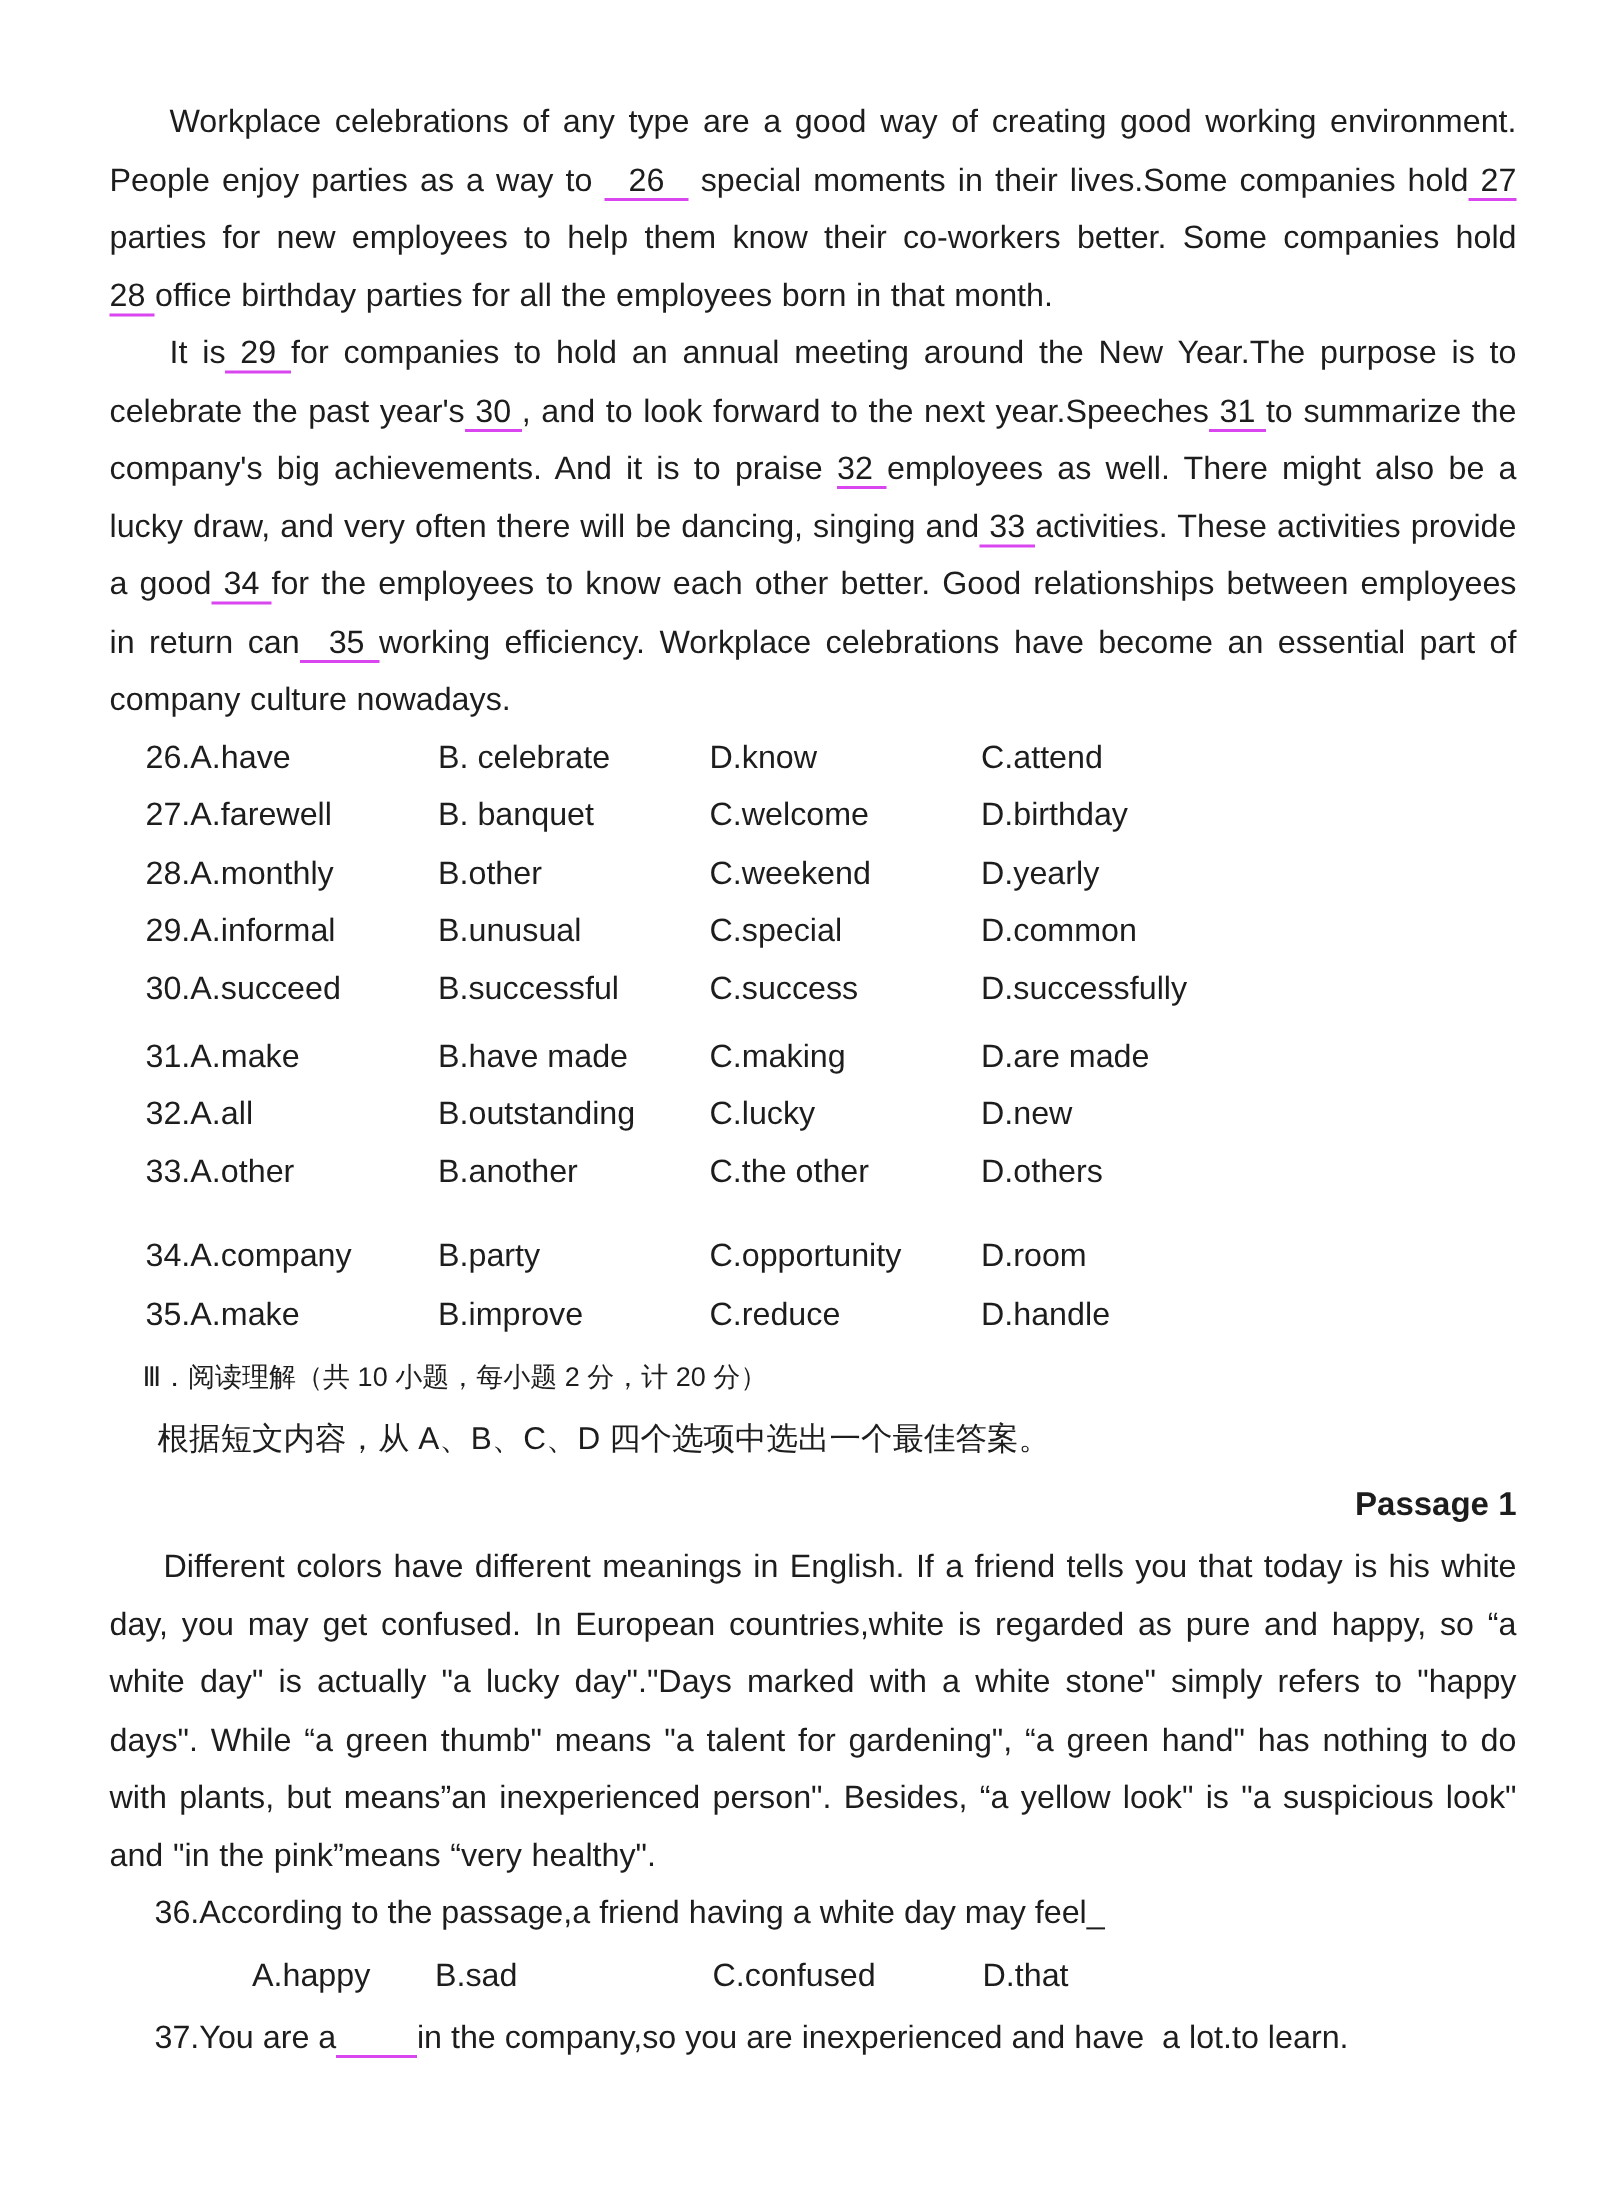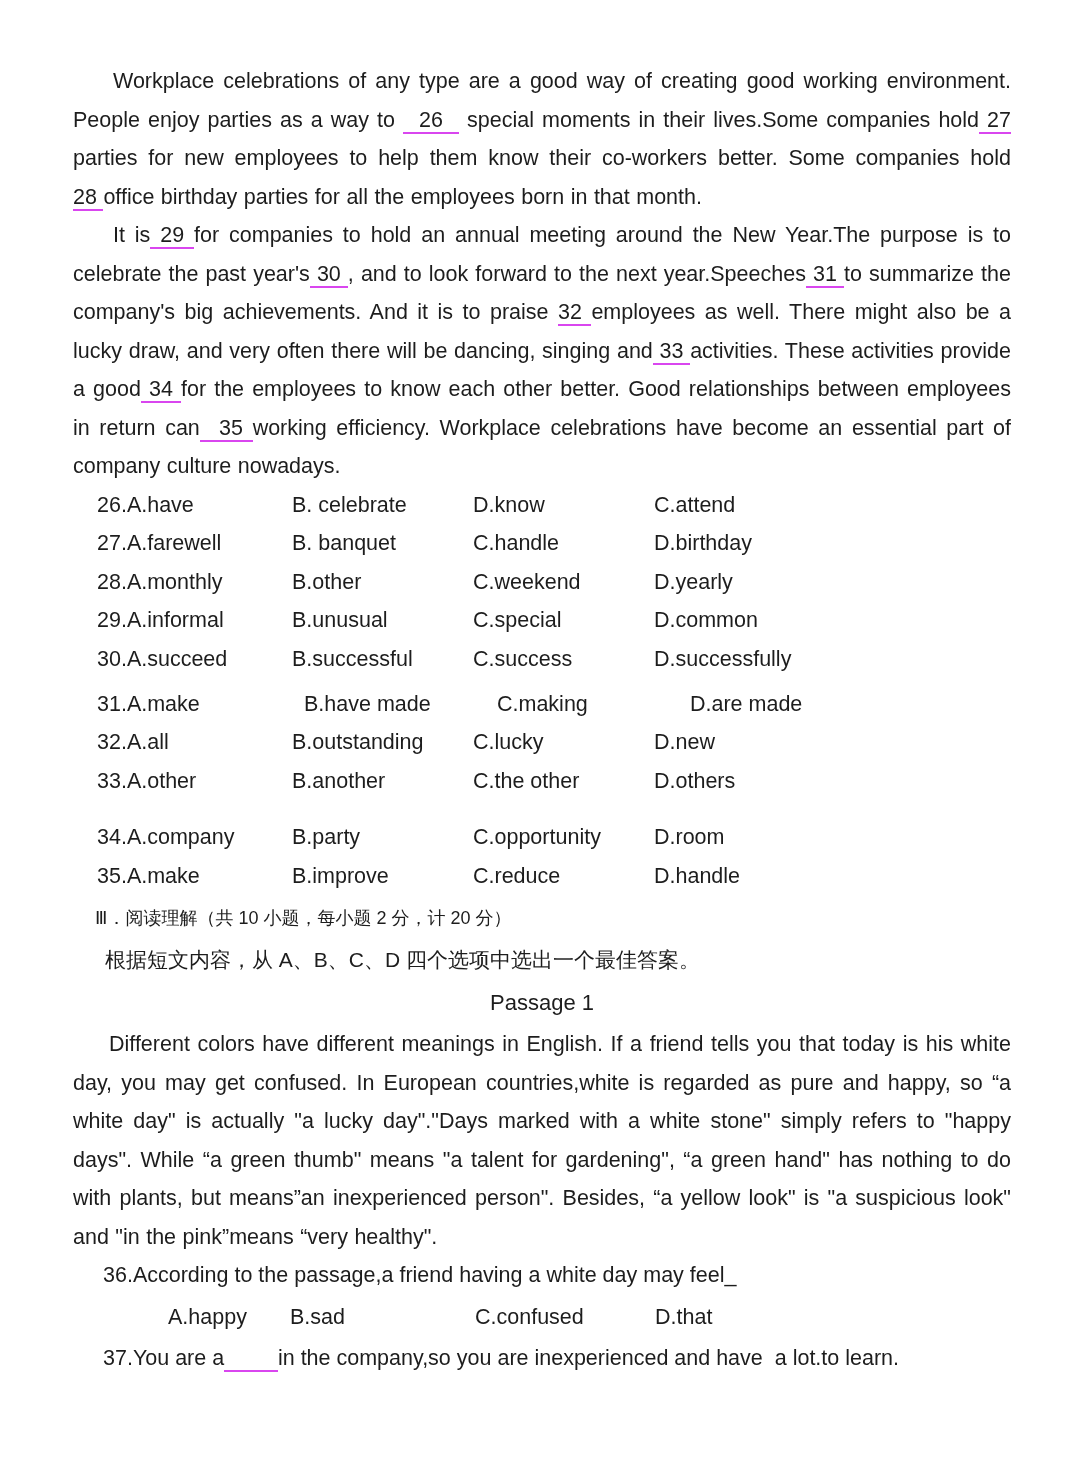"C.handle" span { text: C.handle -> C.welcome }
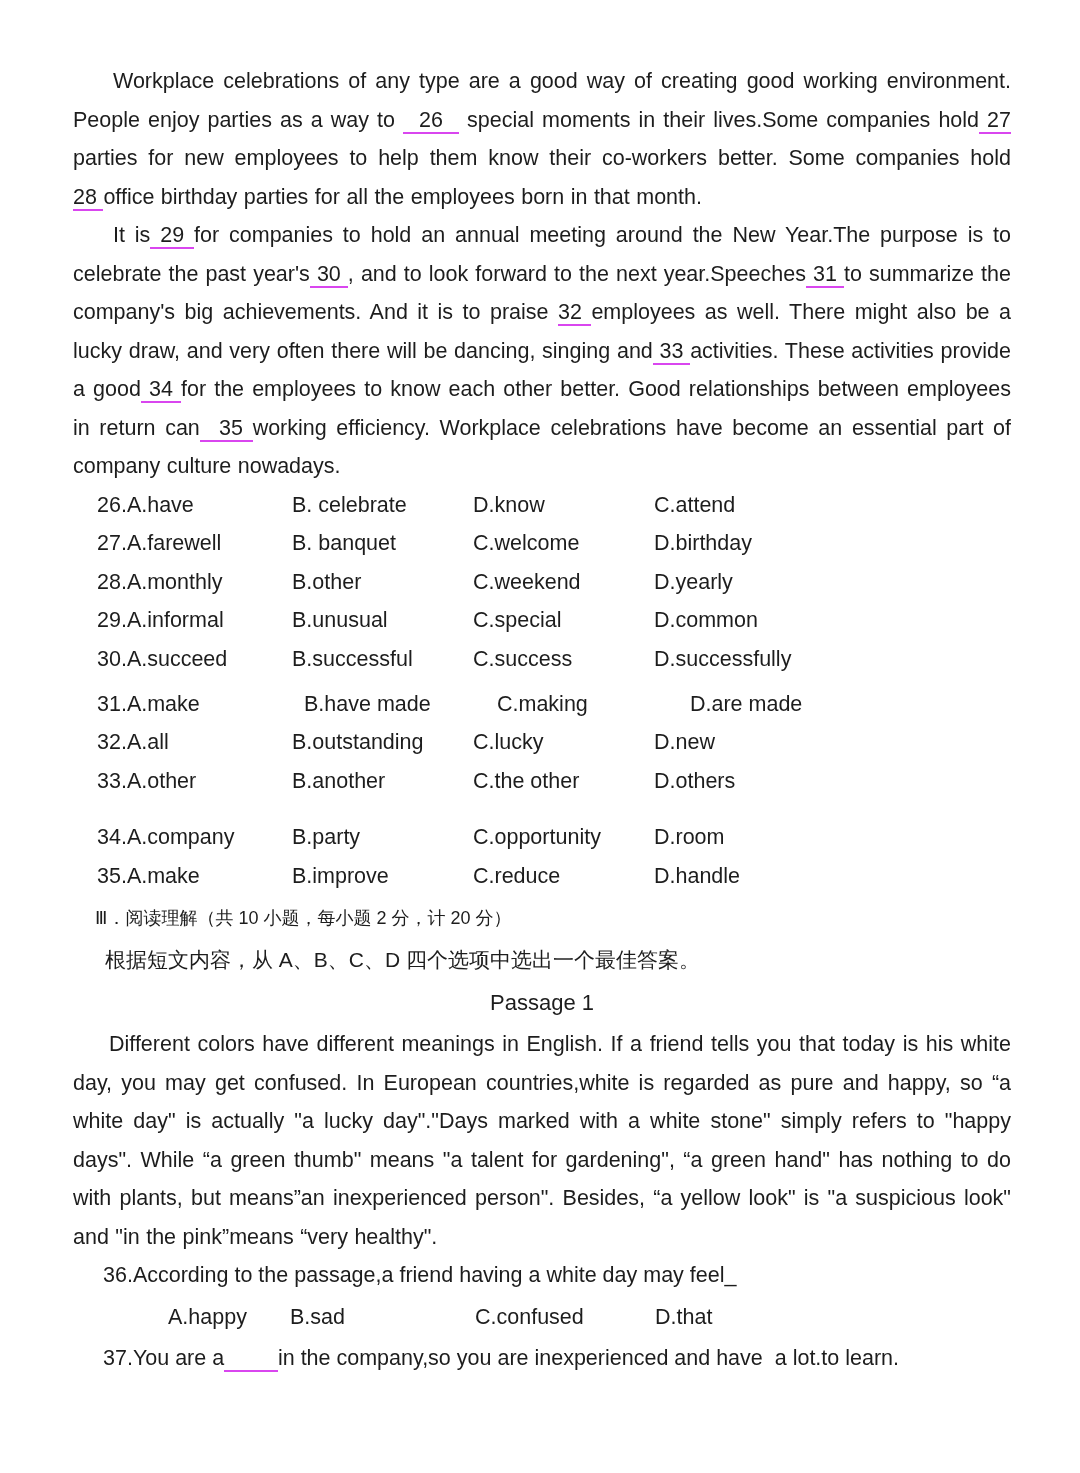"31.A.make" .mt7 { gap: 12px -> none }
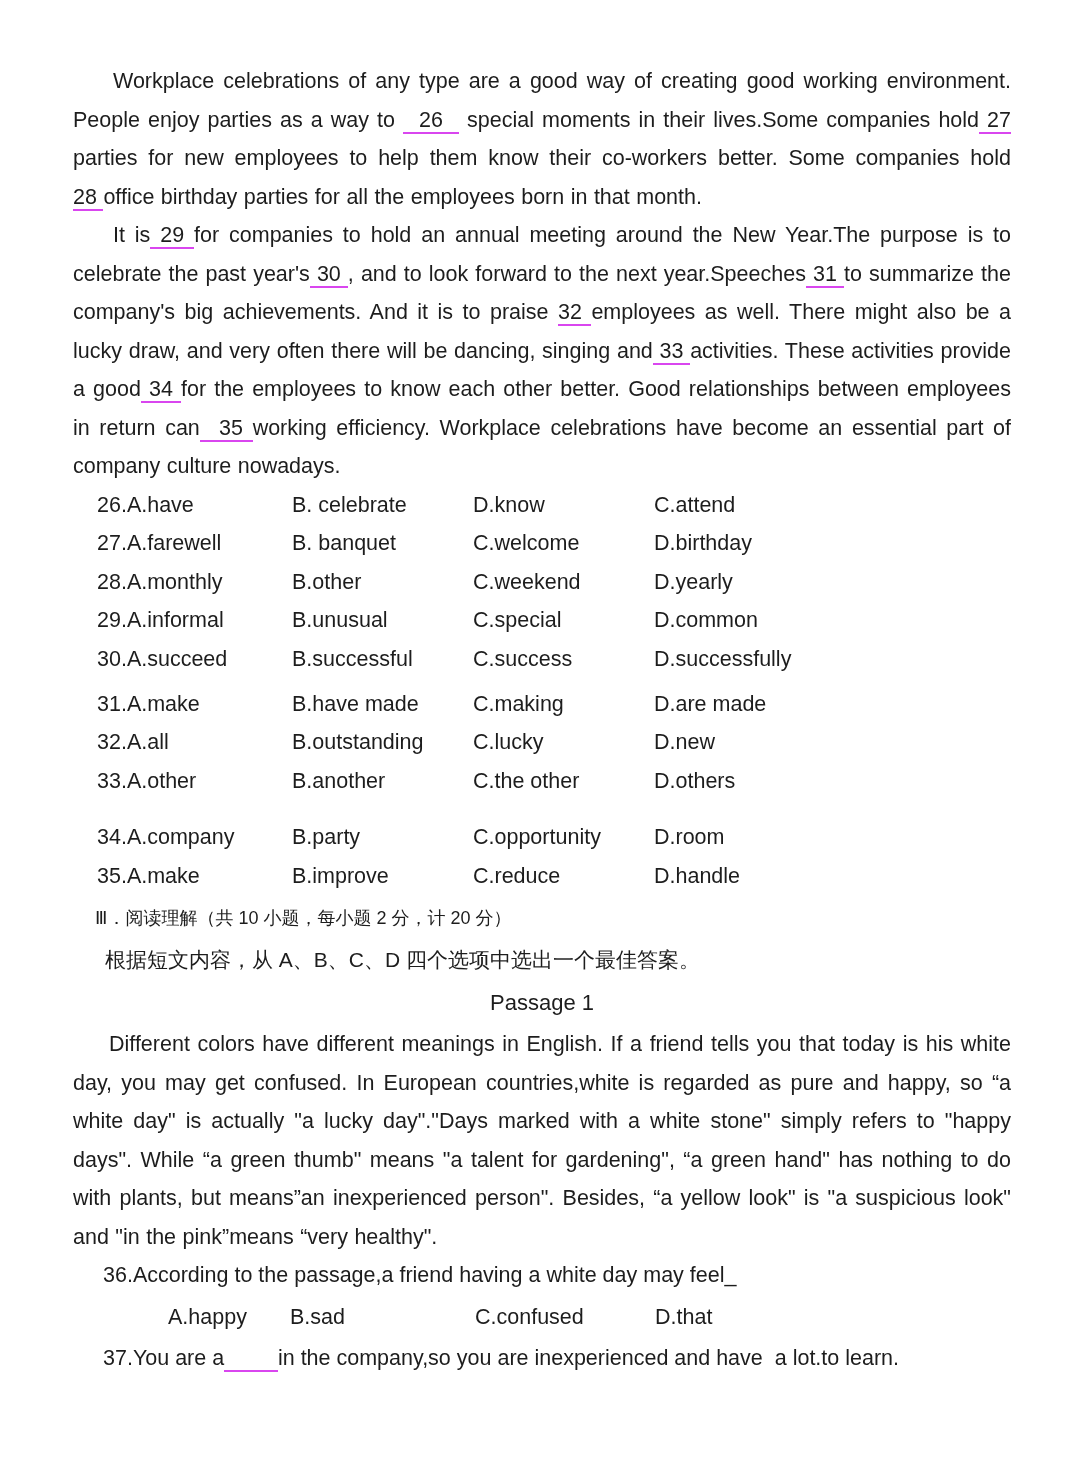"Passage 1" .passage-title { font-weight: 400 -> 700; text-align: center -> right }
